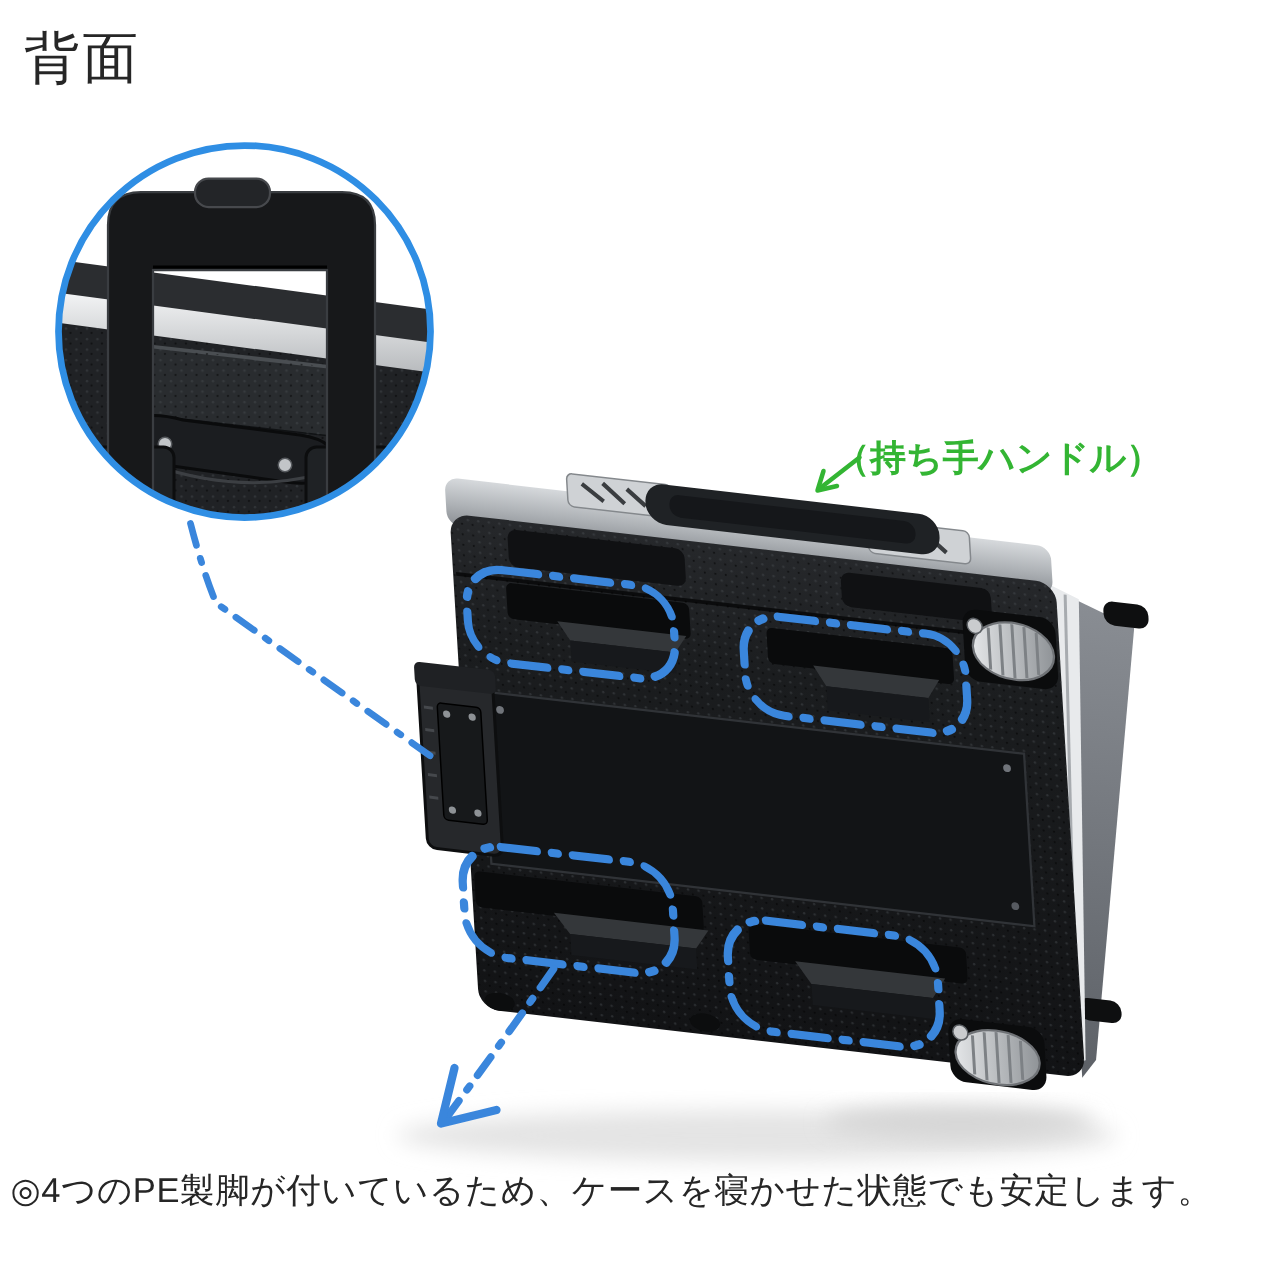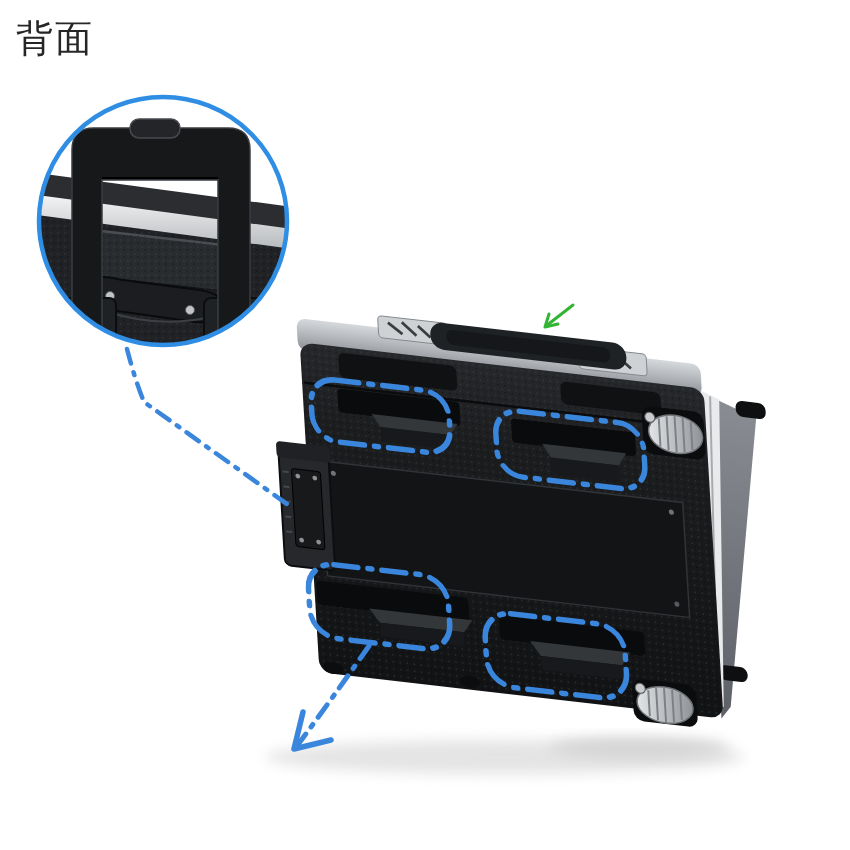"（持ち手ハンドル）" div.txt { html: none -> <div>（持ち手ハンドル）</div> }
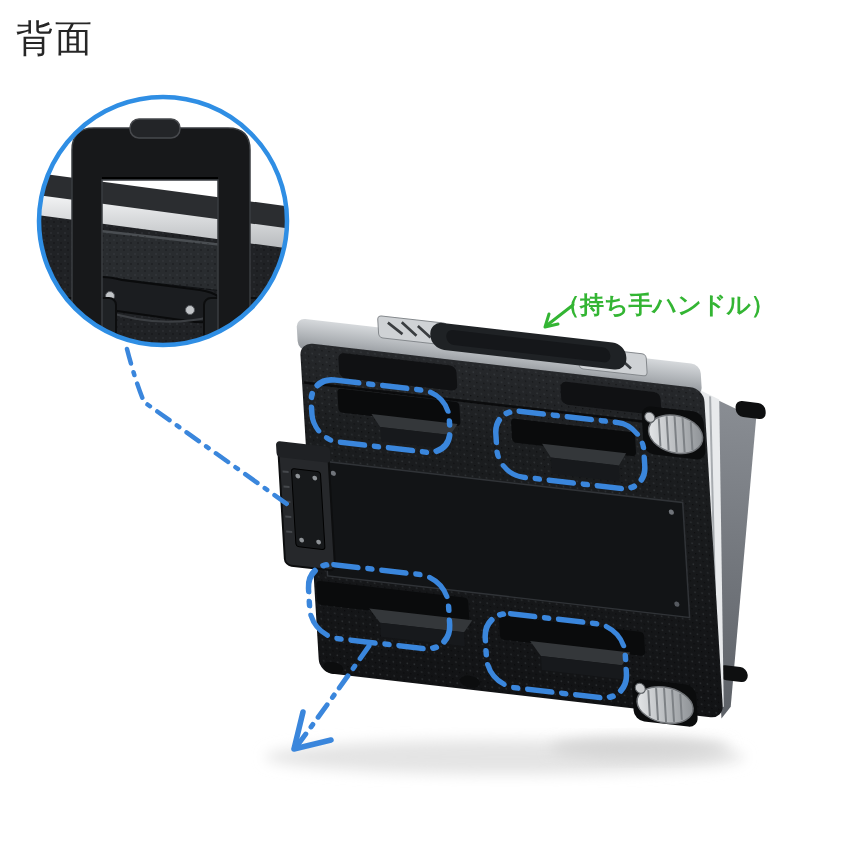"◎4つのPE製脚が付いているため、ケースを寝かせた状態でも安定します。" div.txt { html: none -> <div>◎4つのPE製脚が付いているため、ケースを寝かせた状態でも安定します。</div> }
